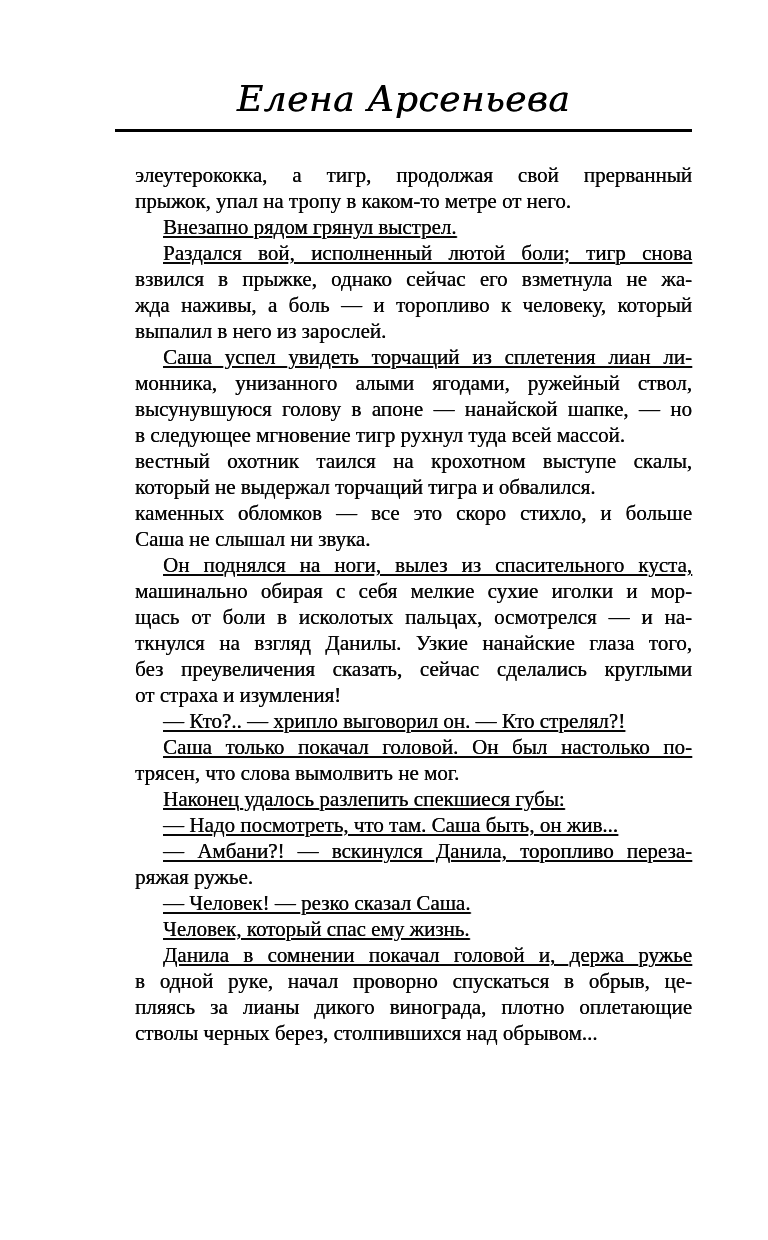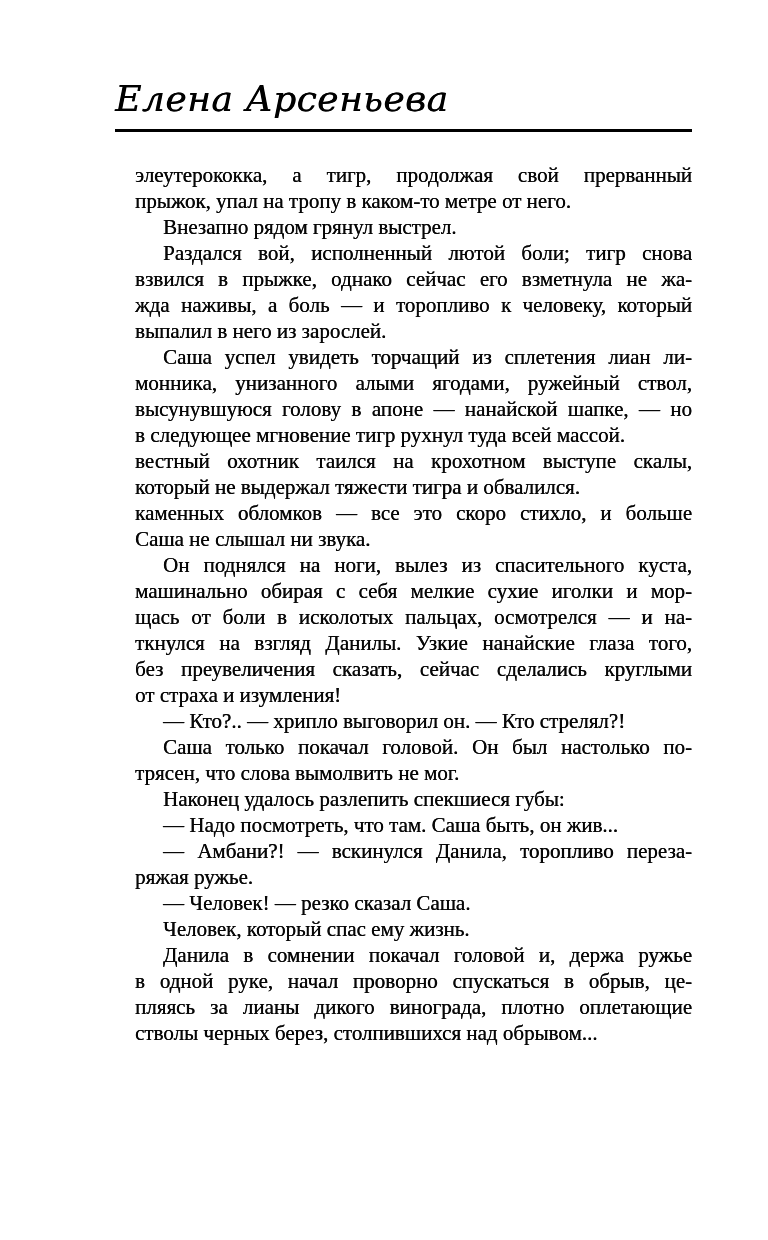"Елена Арсеньева" .author-head { text-align: none -> center }
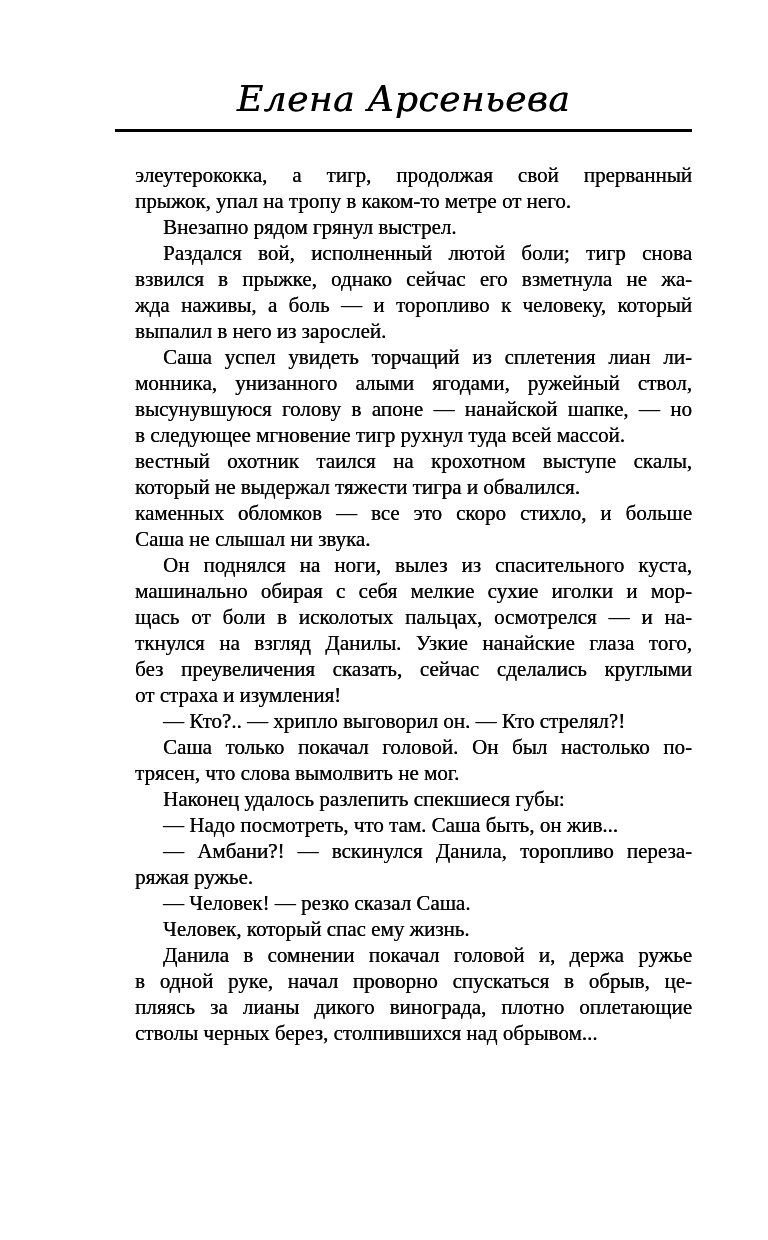"Внезапно рядом грянул выстрел." .line.indent { text-decoration: none -> underline }
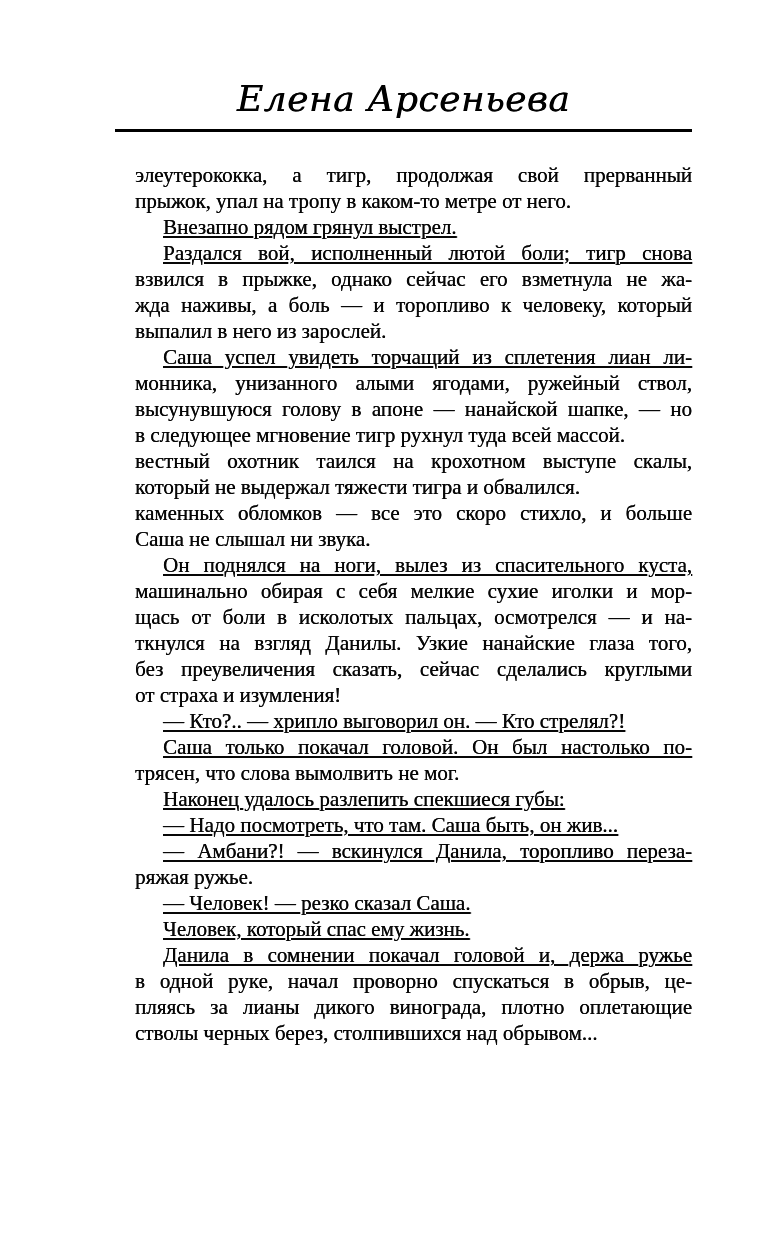"который не выдержал тяжести тигра" div.line { text: тяжести -> торчащий }
